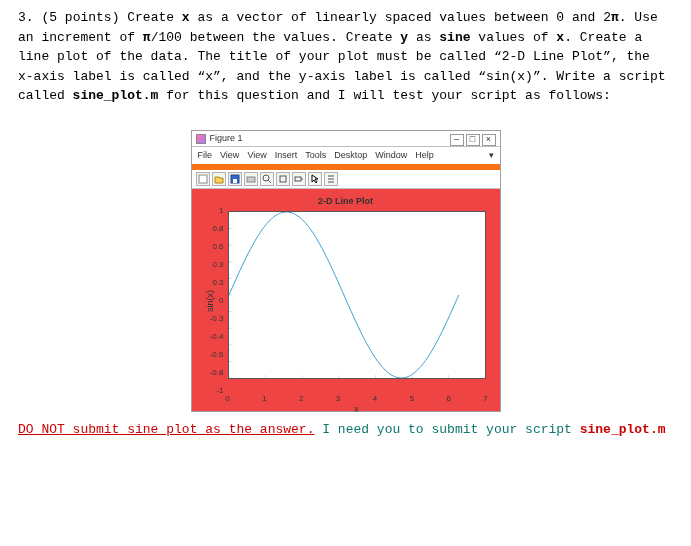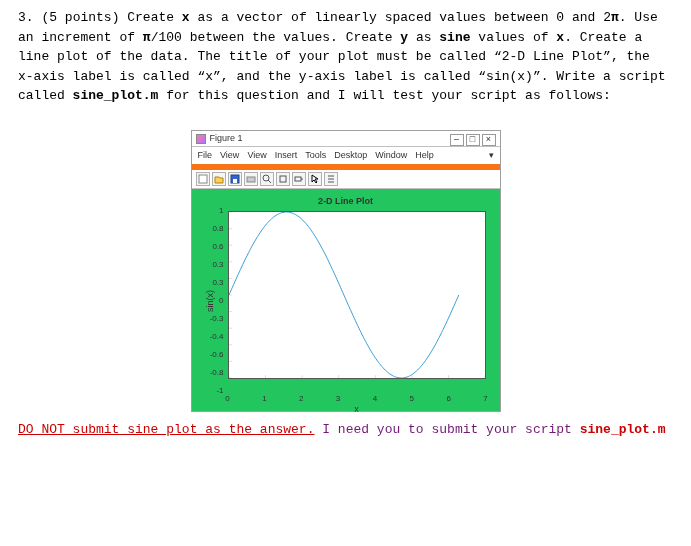"2-D Line Plot" .plot-area { background: #22c55e -> #ef4444 }
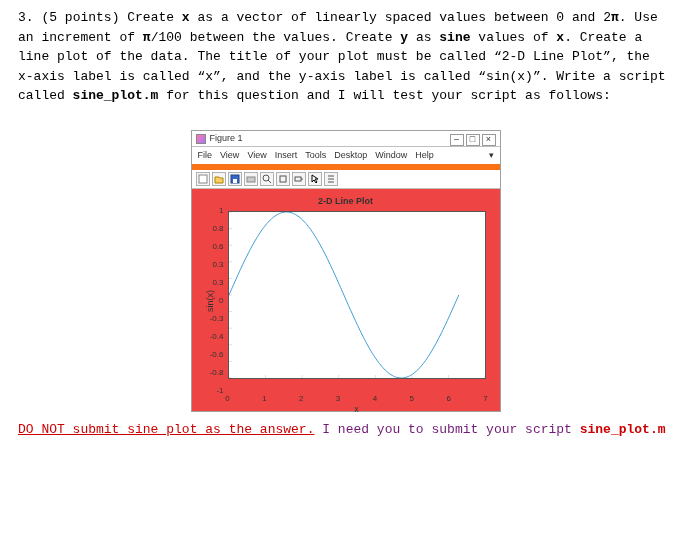"I need you to submit" .footer-note .black { color: #701a75 -> #0f766e }
